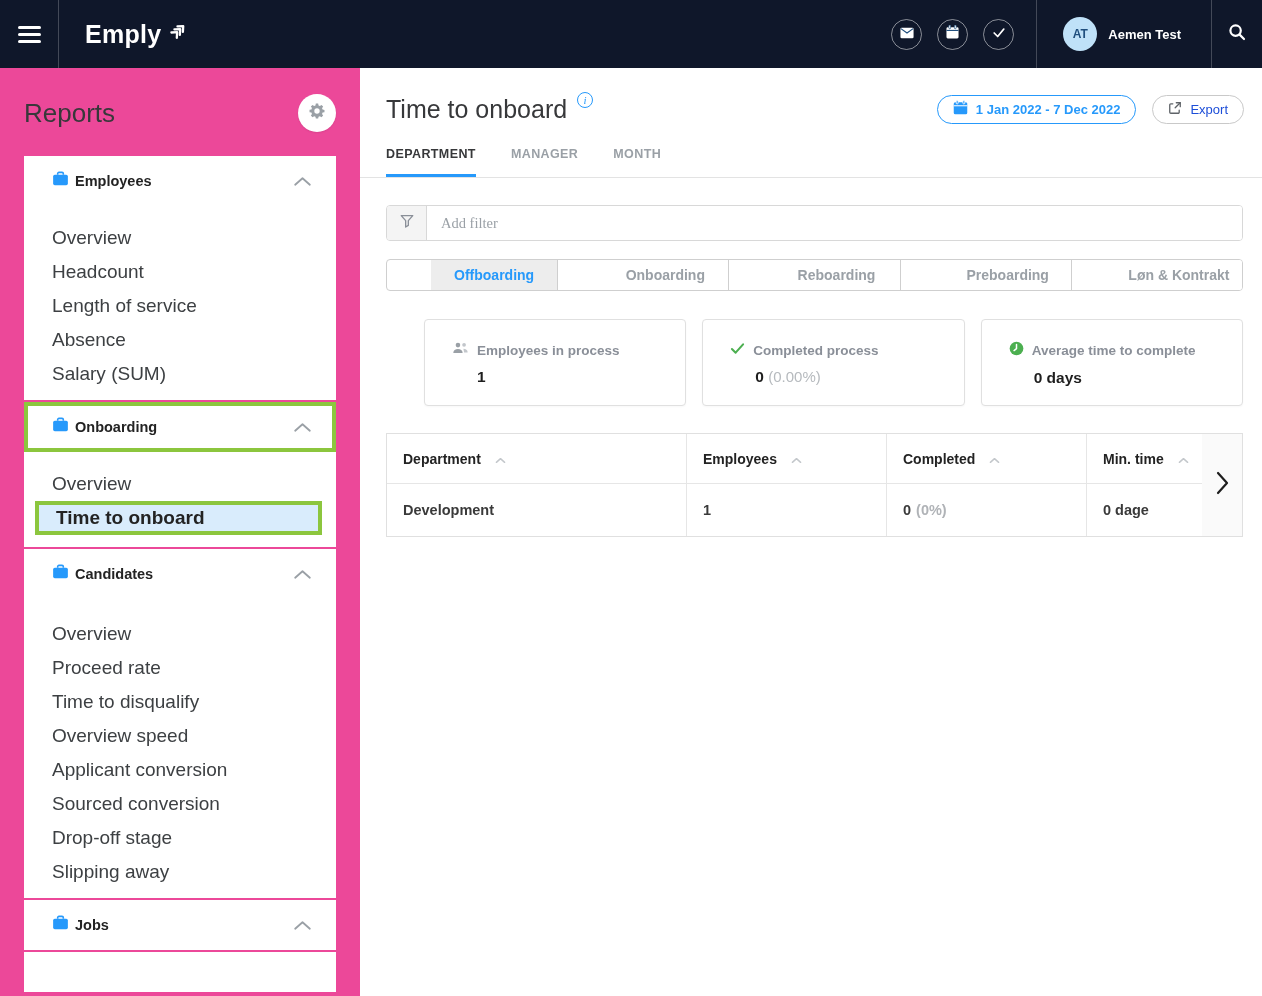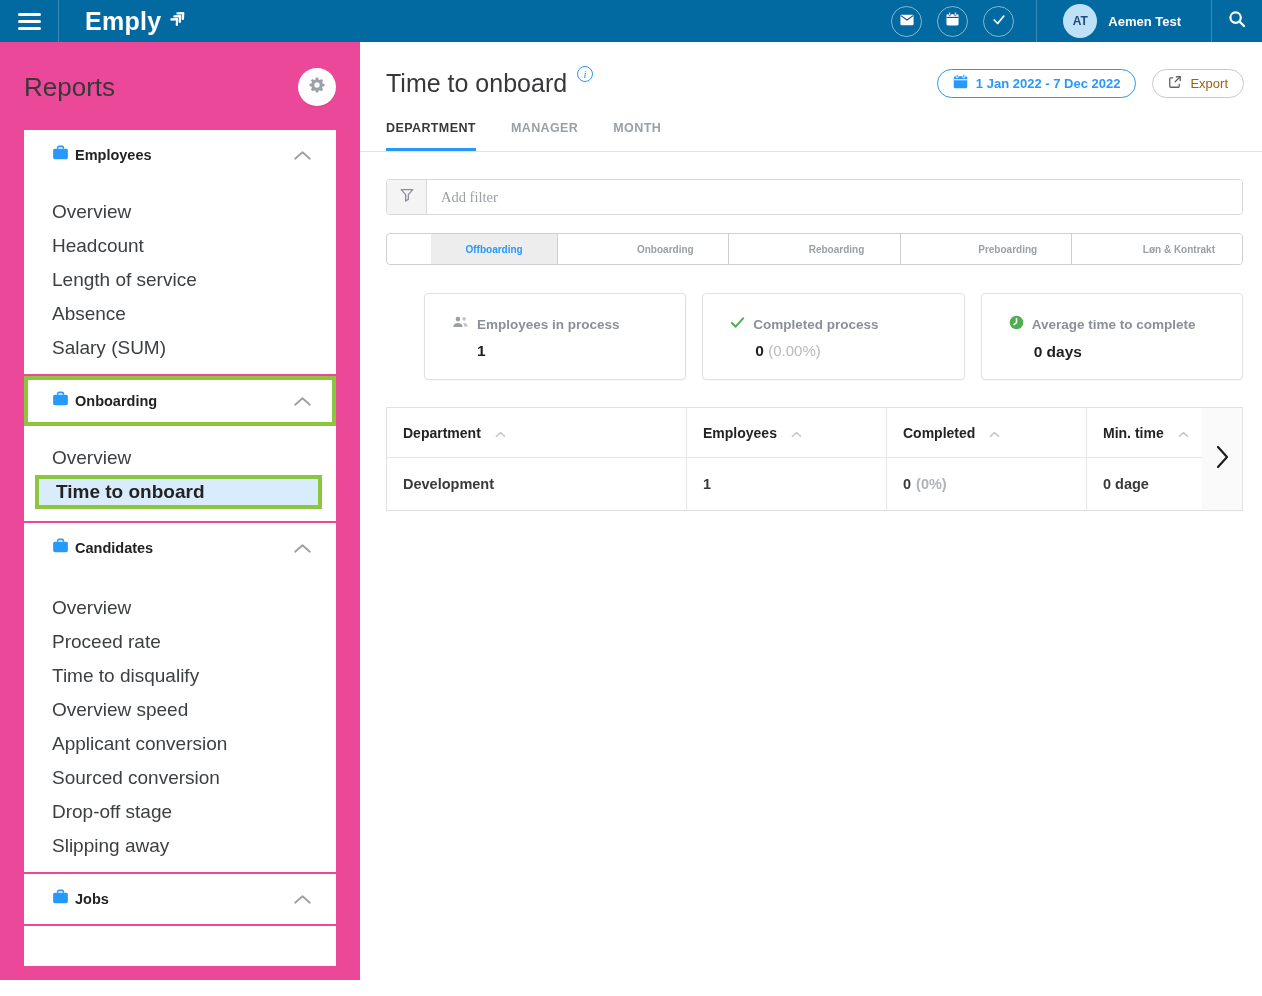"Emply" .navbar { background: #0369a1 -> #0f172a; height: 42px -> 68px }
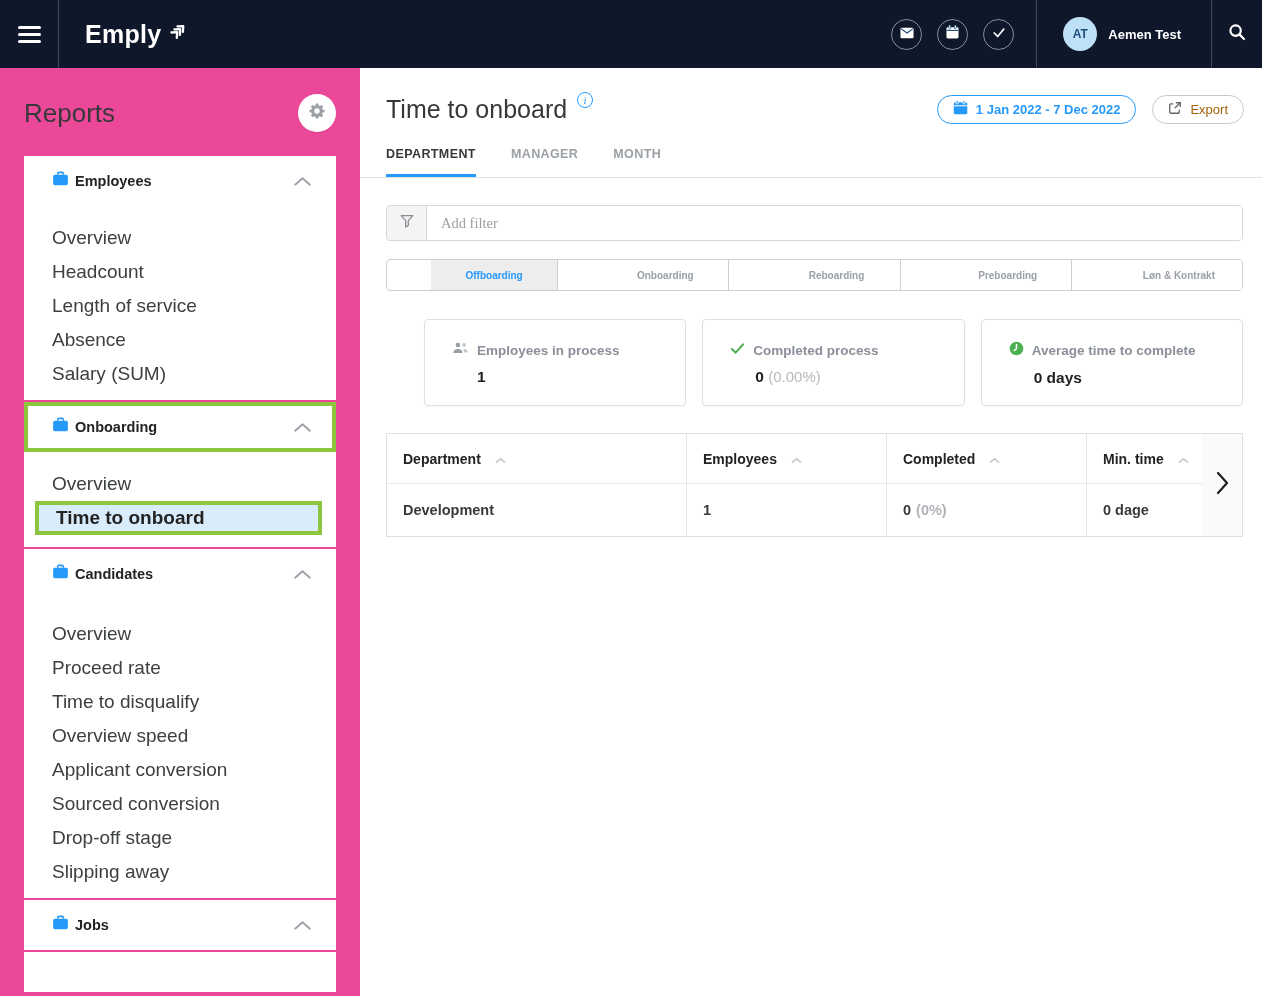"Export" .pill.export { color: #a16207 -> #1d4ed8 }
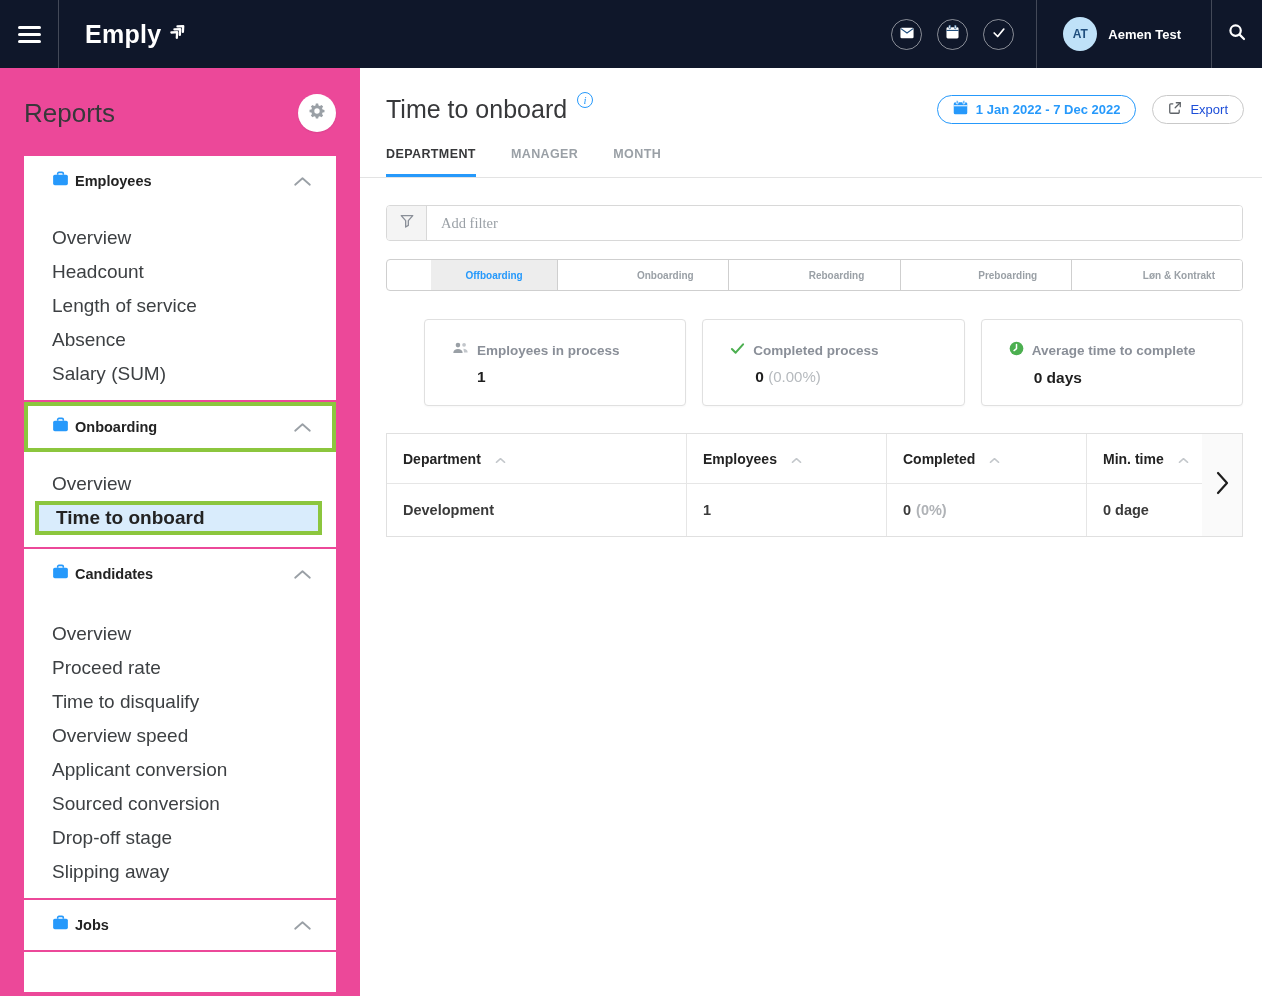"Offboarding" .seg { font-size: 10px -> 14px }
